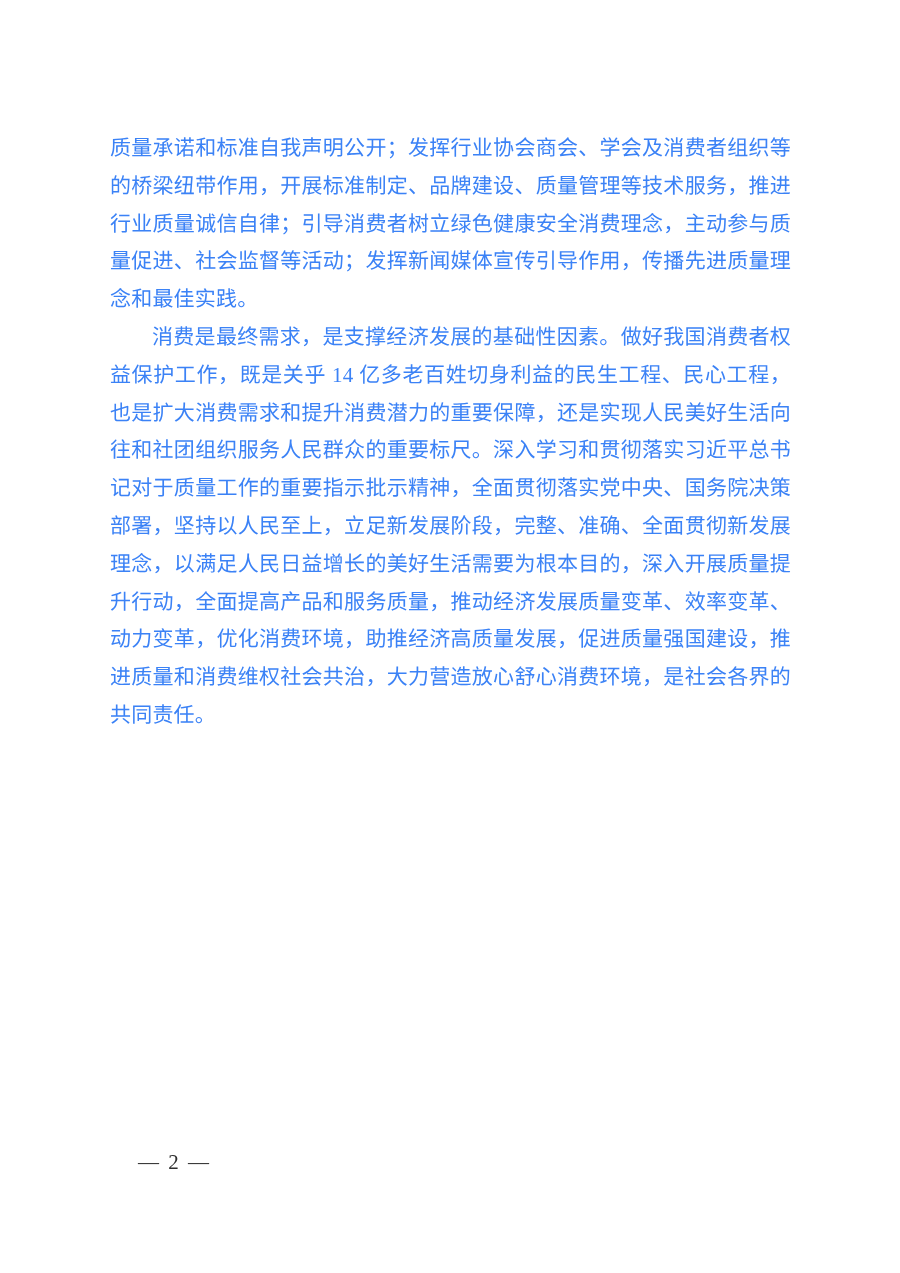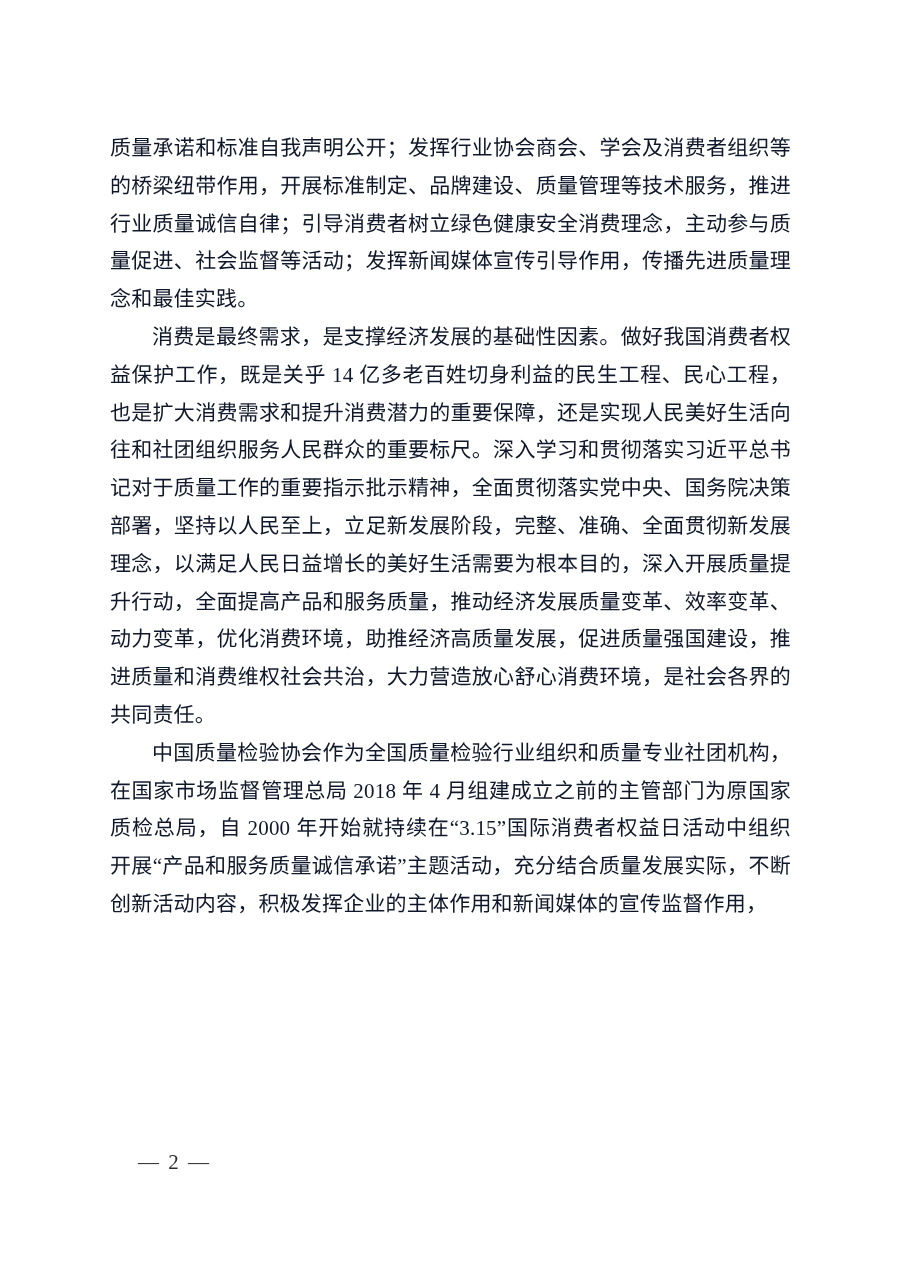"质量承诺和标准自我声明公开；发挥行业协会商会、学会及消费者组织等的桥梁纽带作用，" .text-block { color: #0f172a -> #3b82f6 }
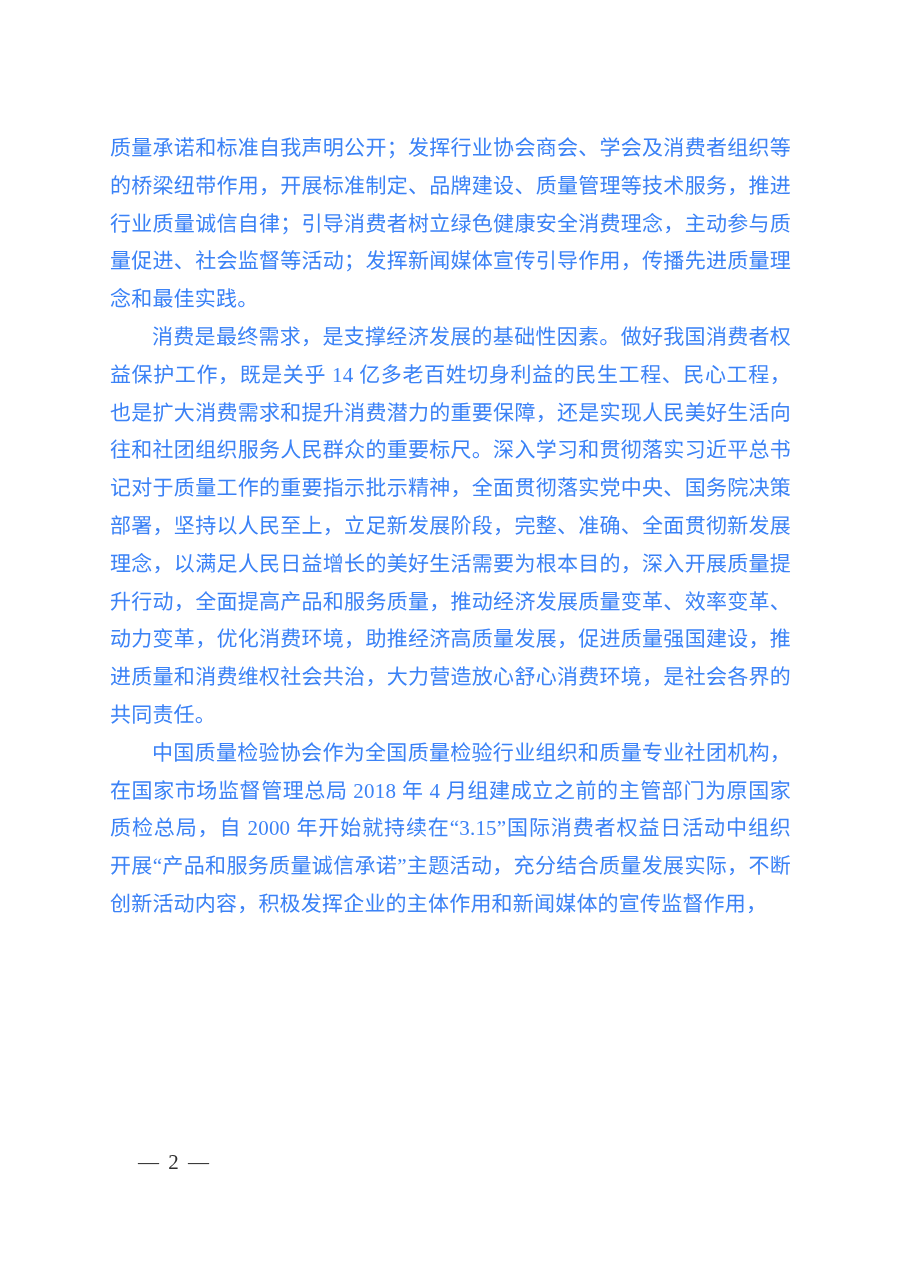"中国质量检验协会作为全国质量检验行业组织和质量专业社团机构，在国家市场监督管理总" p { html: <p>中国质量检验协会作为全国质量检验行业组织和质量专业社团机构，在国家市场监督管理总局 2018 年 4 月组建成立之前的主管部门为原国家质检总局，自 2000 年开始就持续在“3.15”国际消费者权益日活动中组织开展“产品和服务质量诚信承诺”主题活动，充分结合质量发展实际，不断创新活动内容，积极发挥企业的主体作用和新闻媒体的宣传监督作用，</p> -> none }
